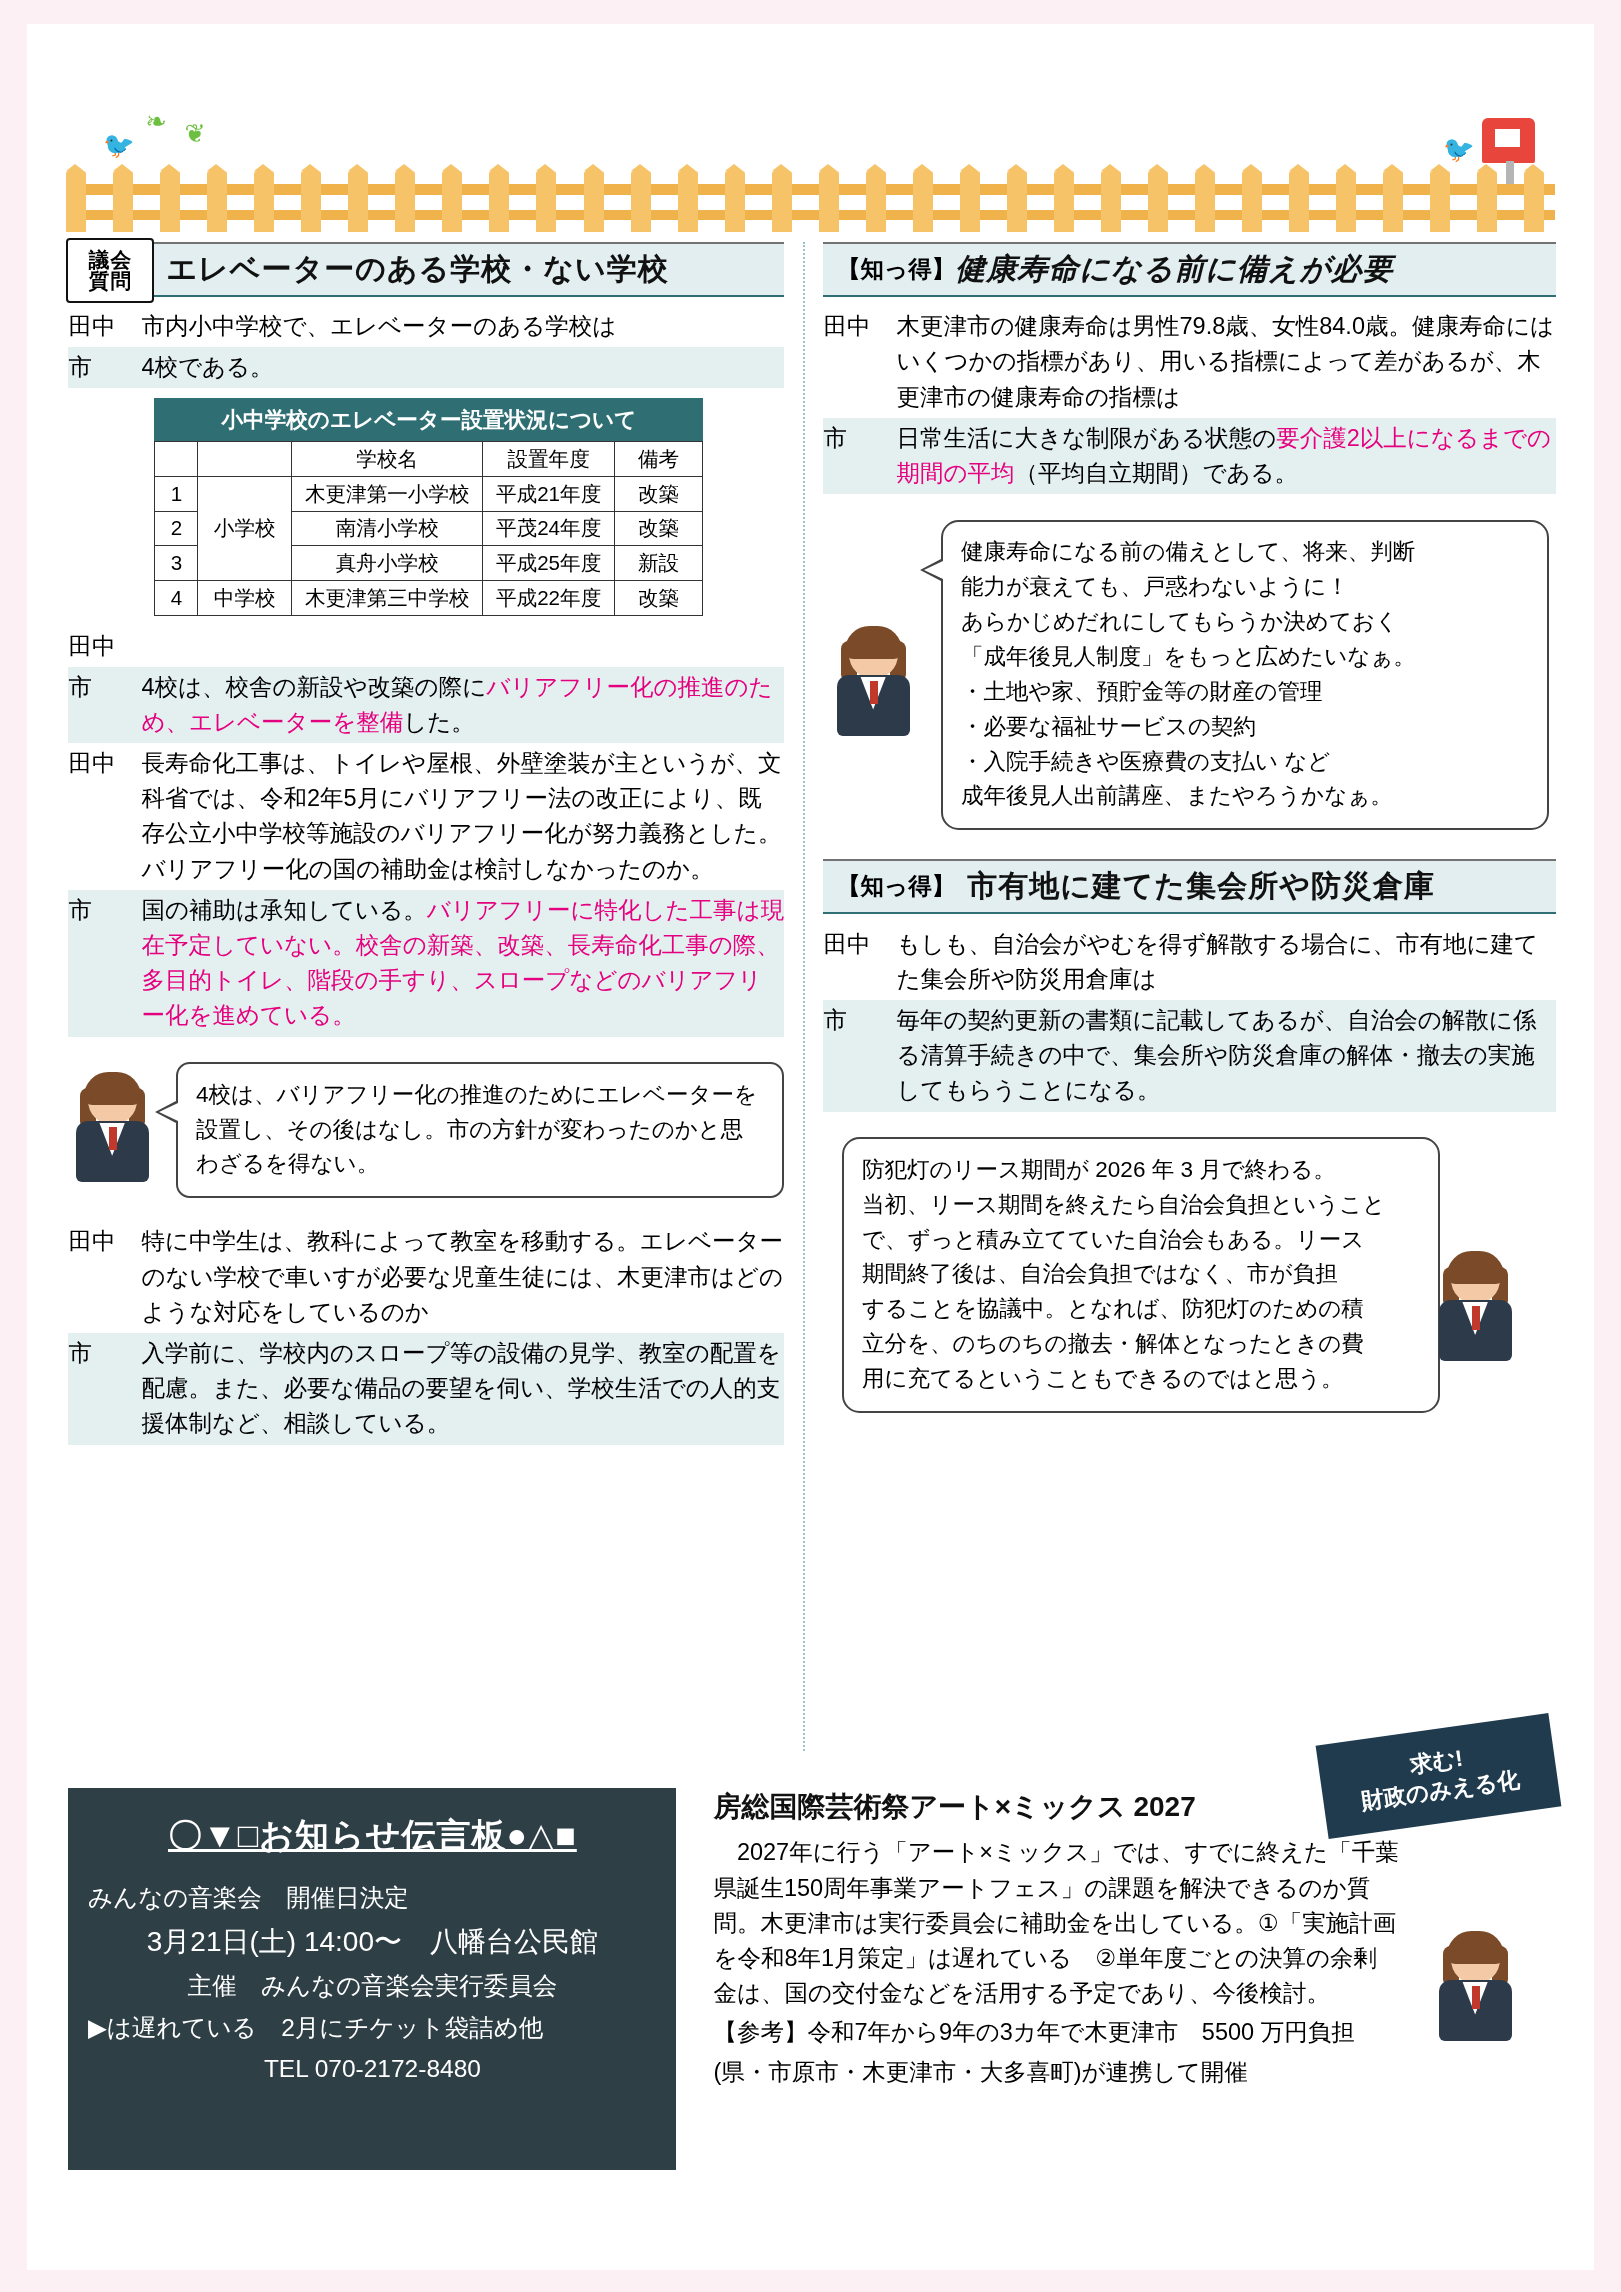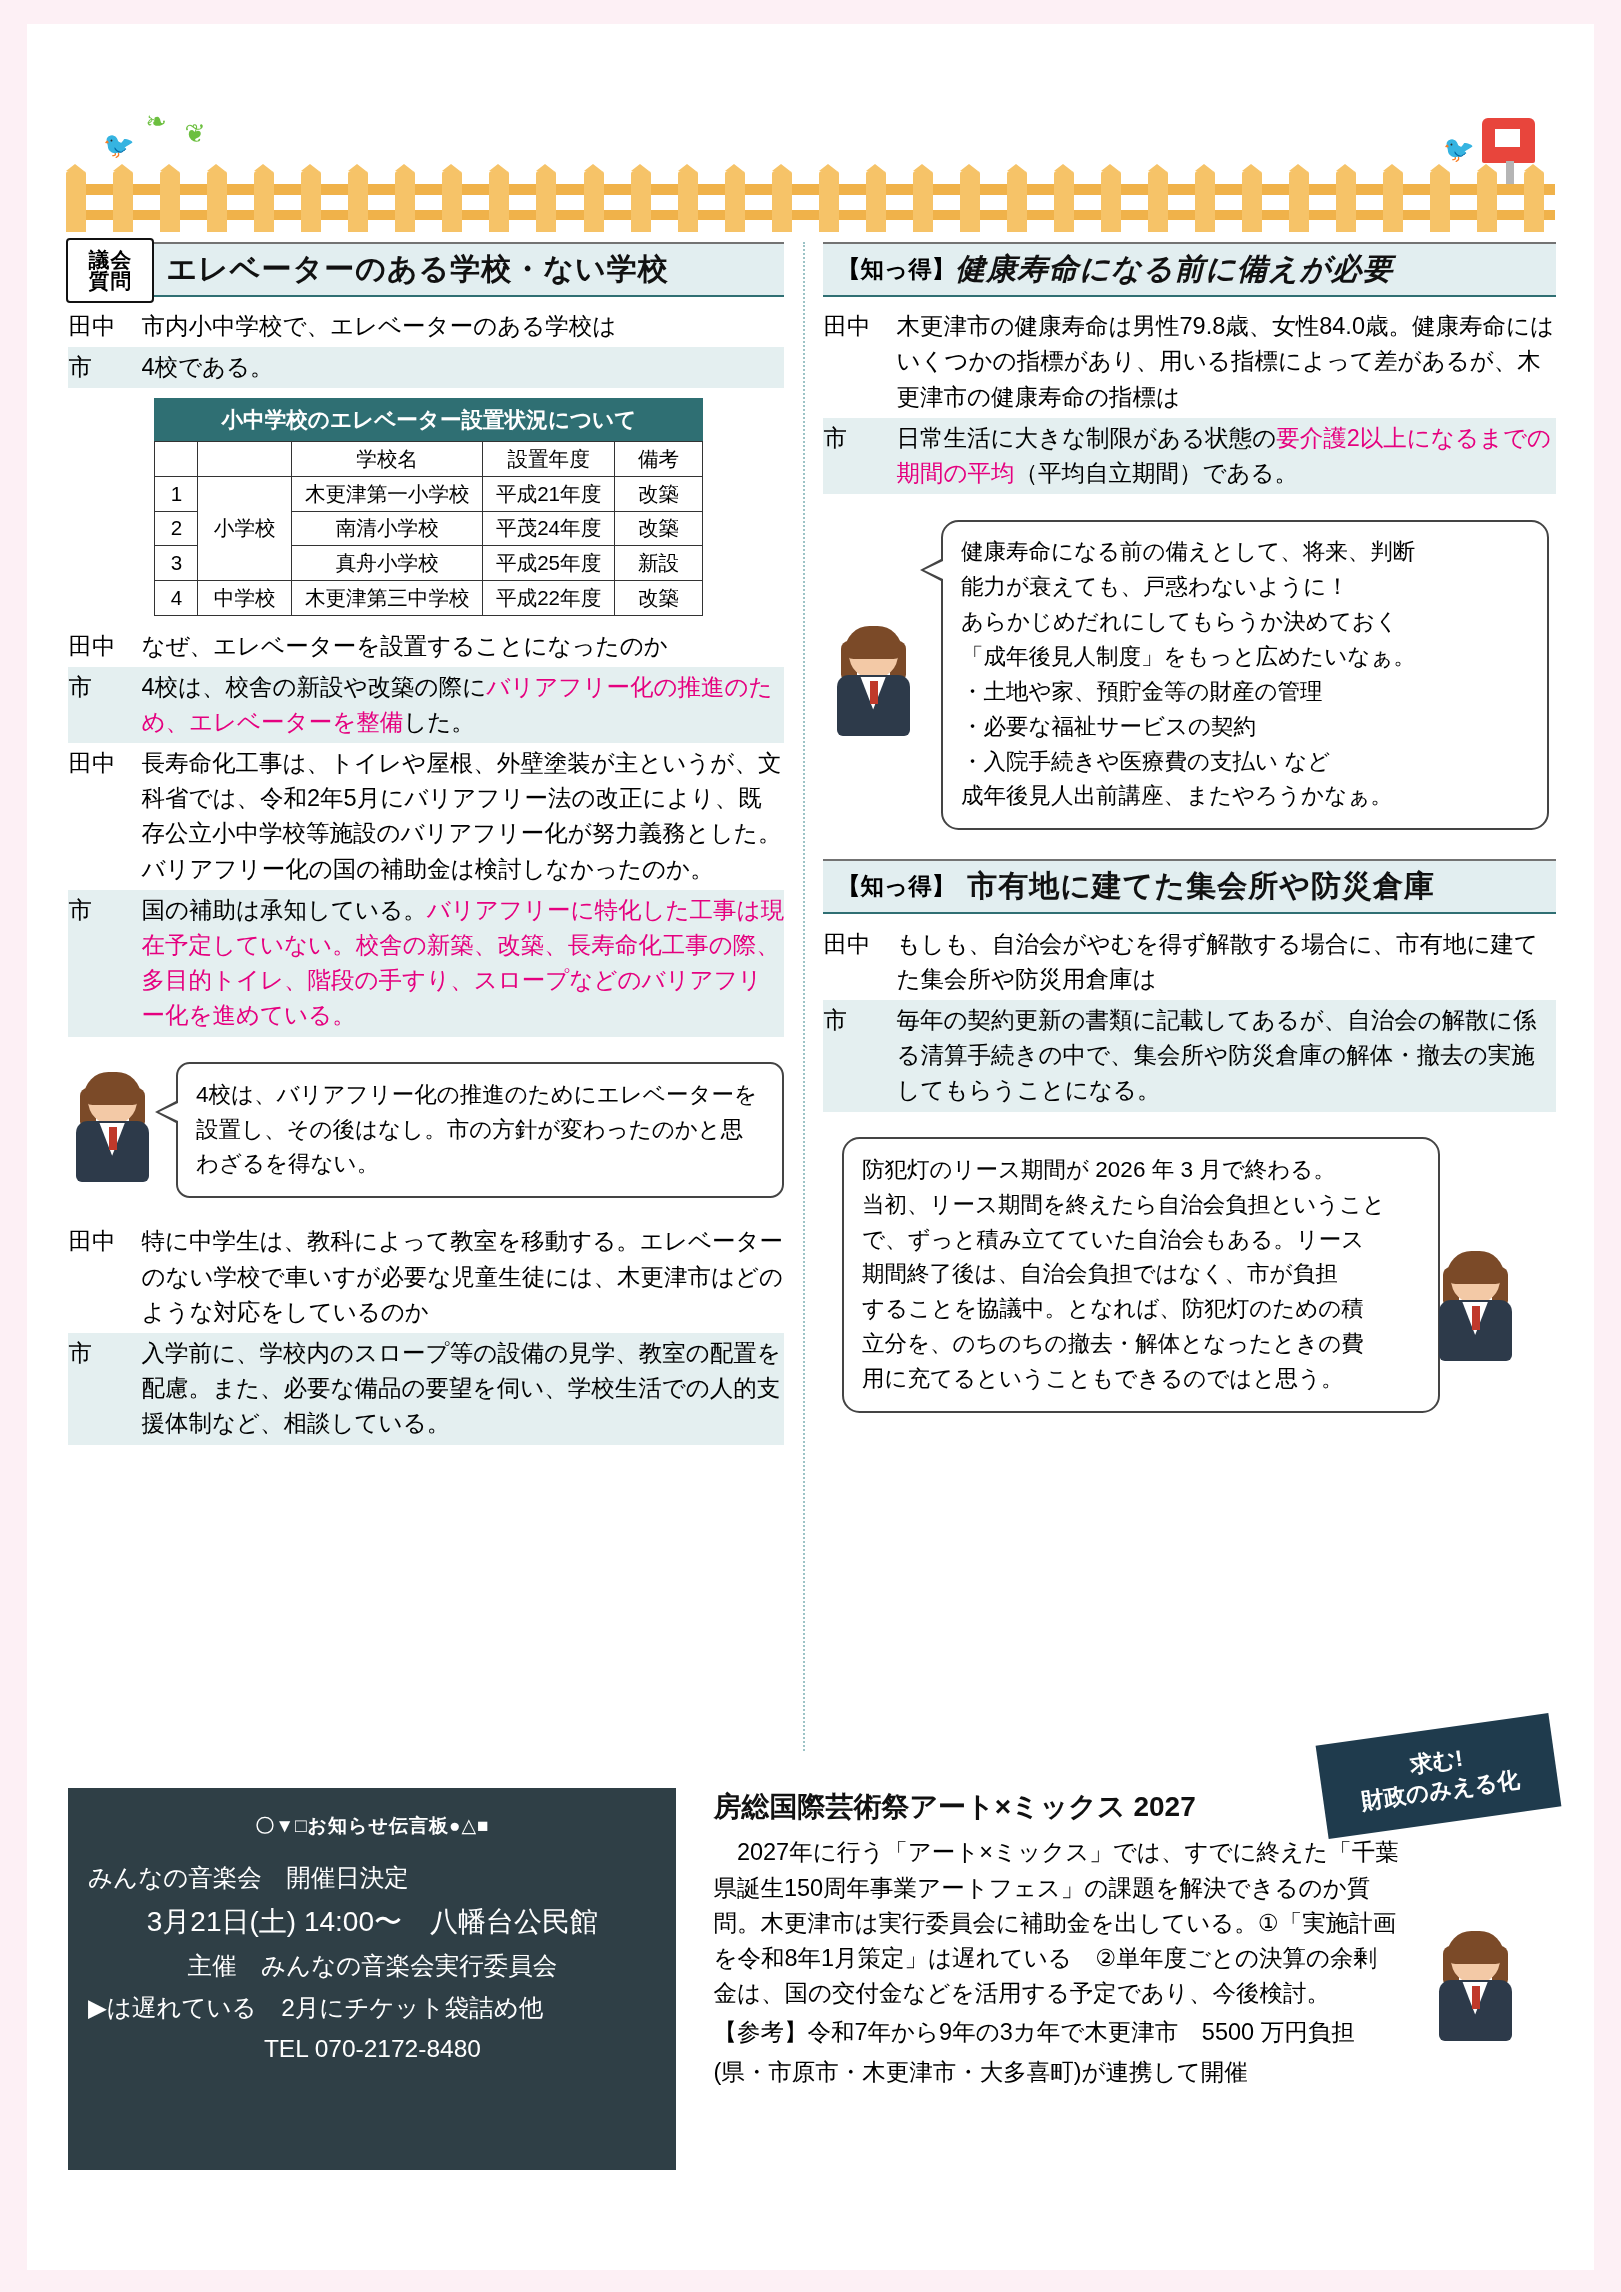"なぜ、エレベーターを設置することになったのか" div.txt { html: <div>なぜ、エレベーターを設置することになったのか</div> -> none }
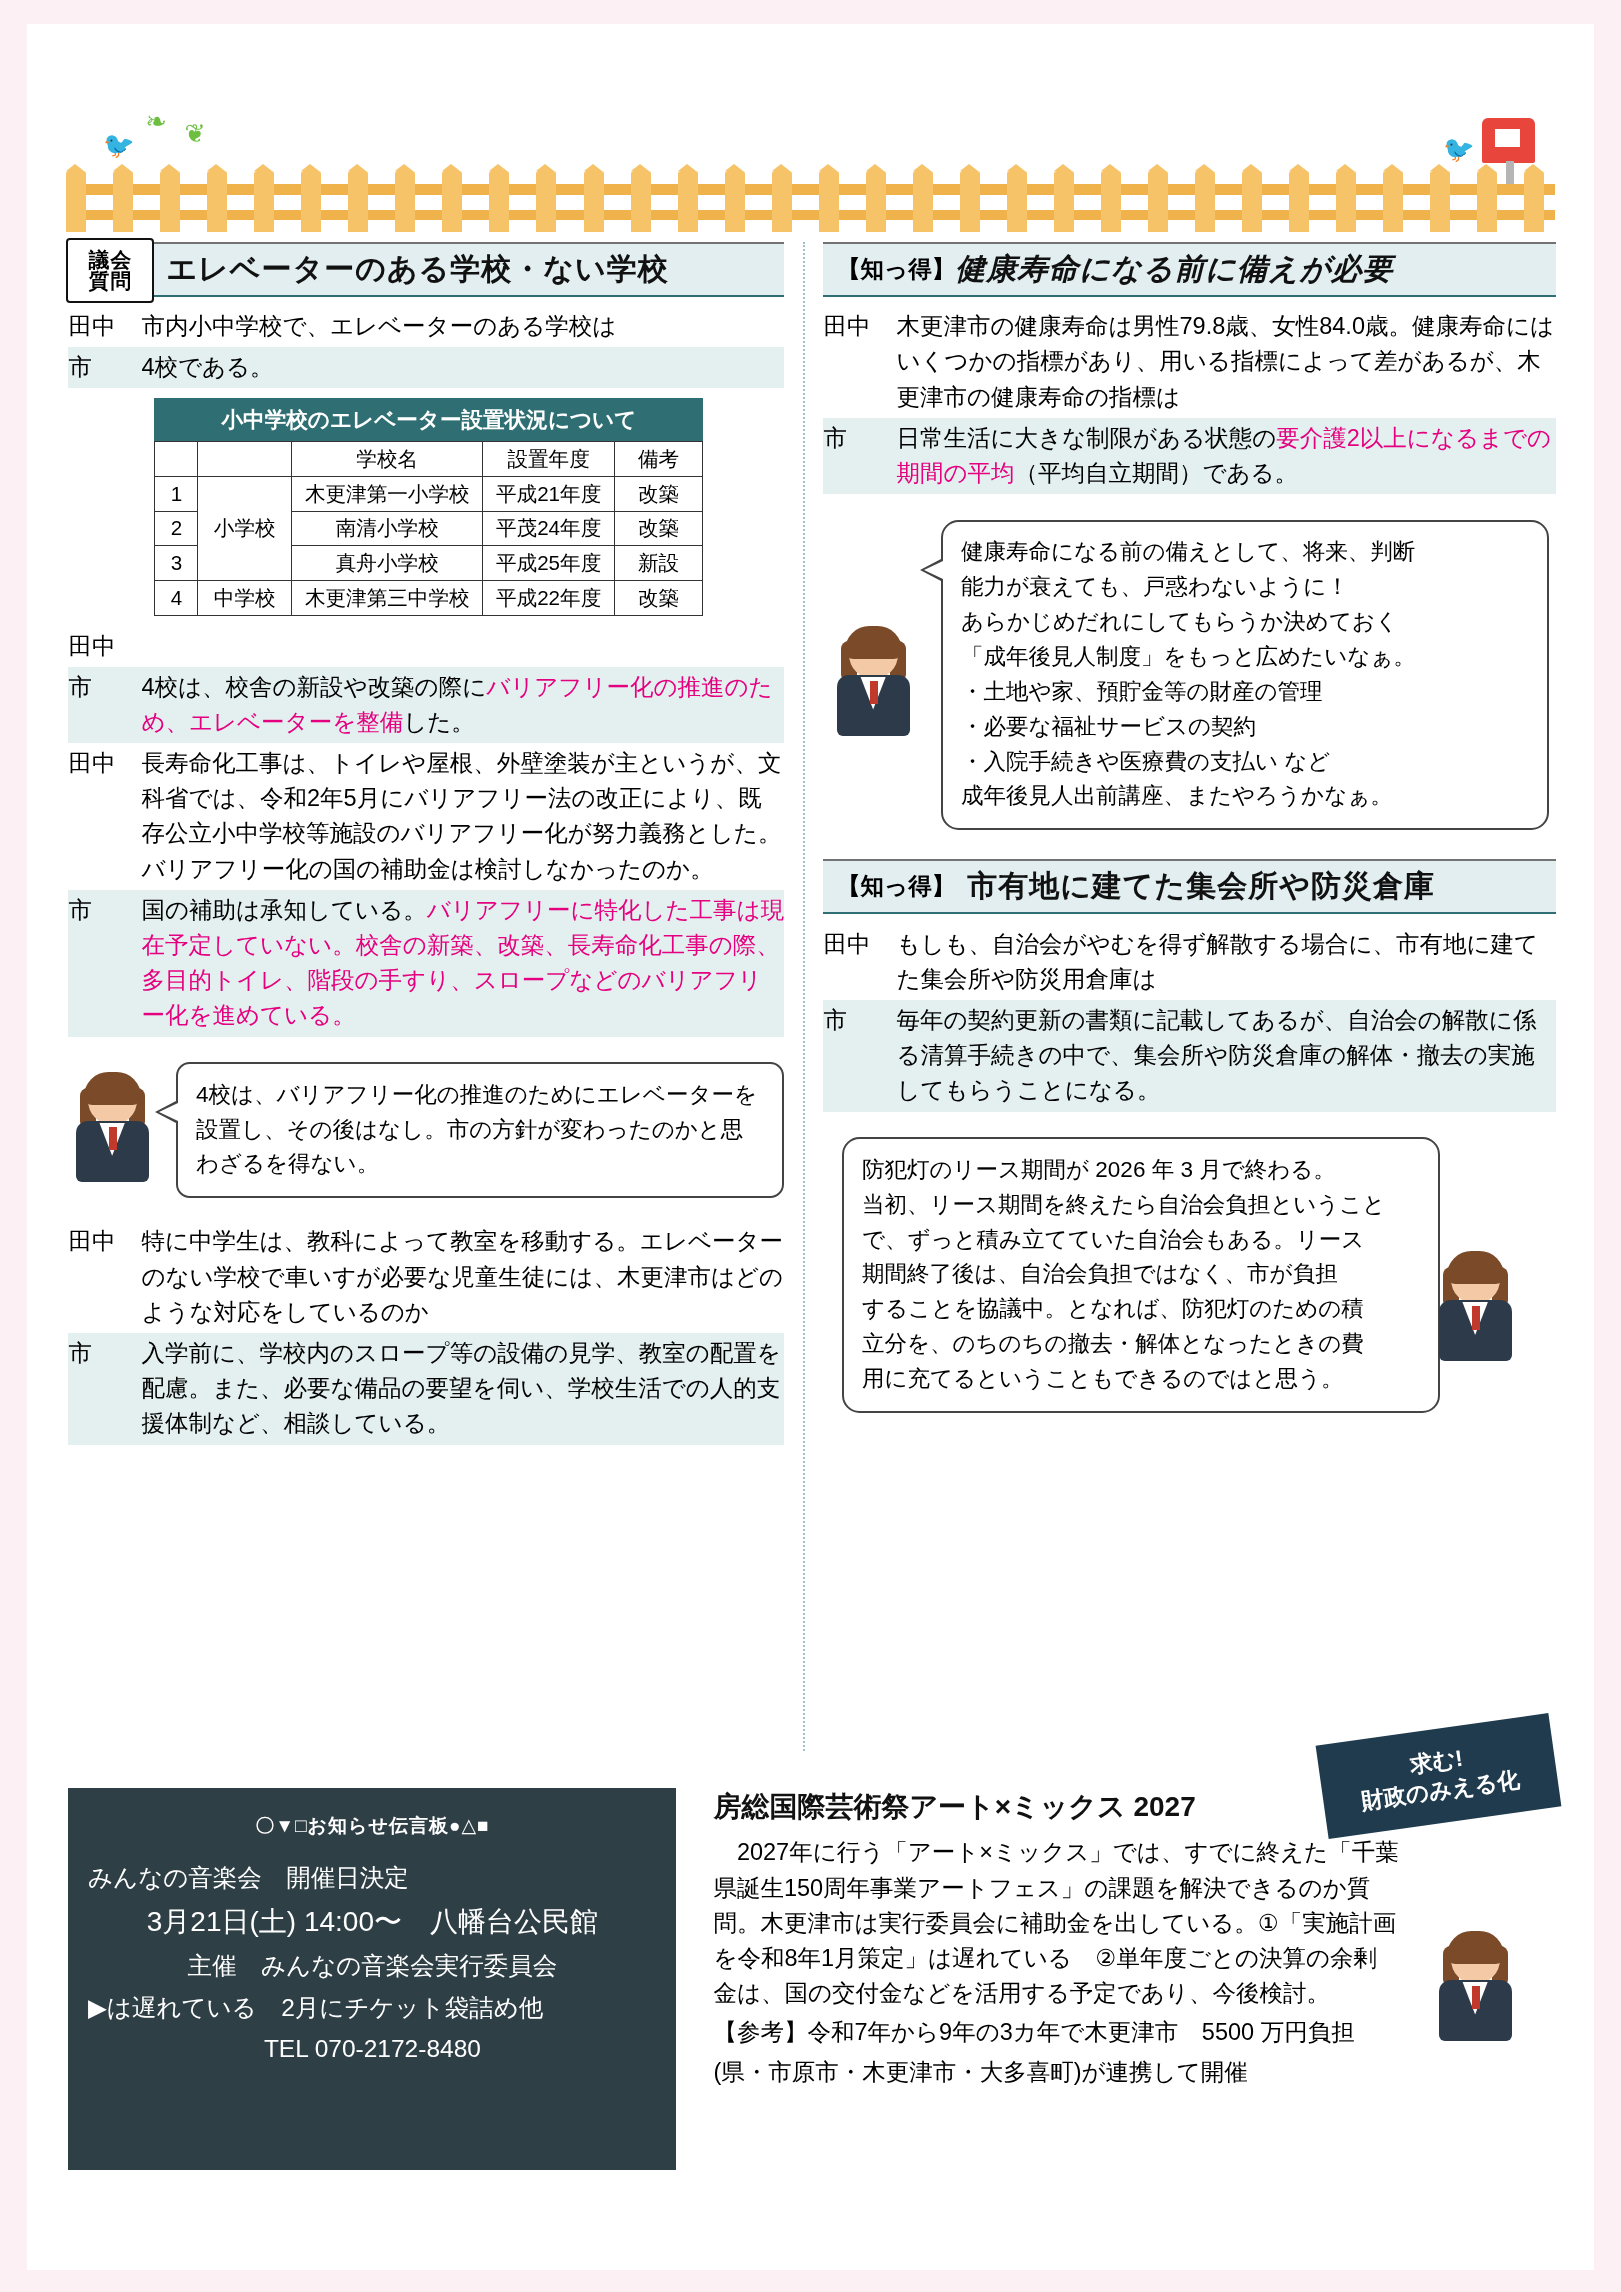"〇▼□お知らせ伝言板●△■" .notice h3 { font-size: 19px -> 34px; text-decoration: none -> underline }
